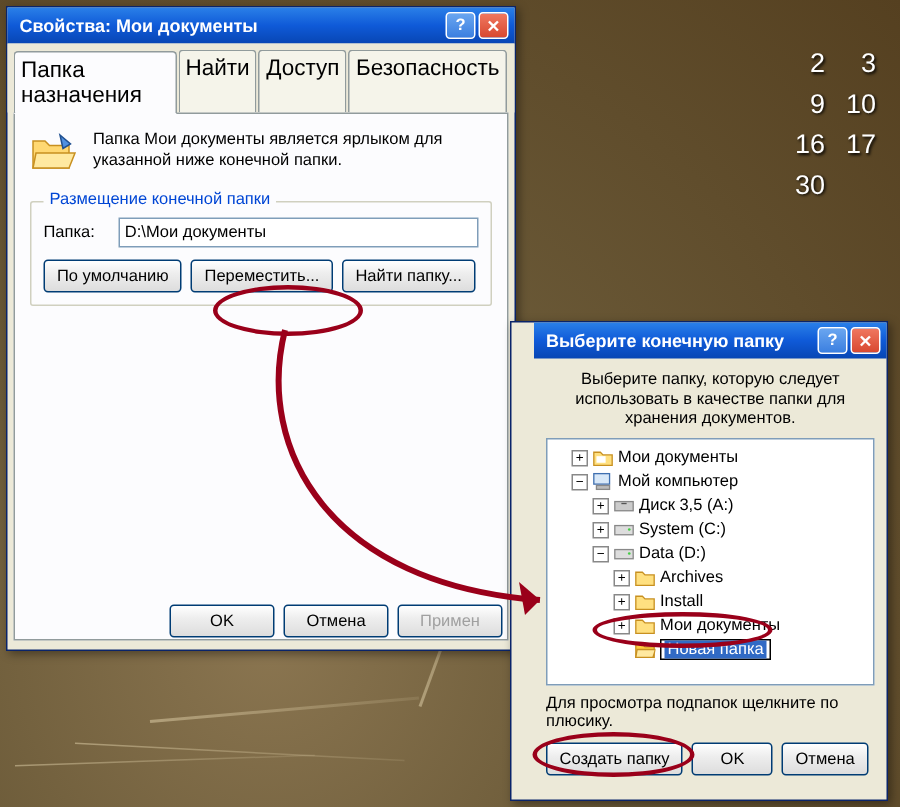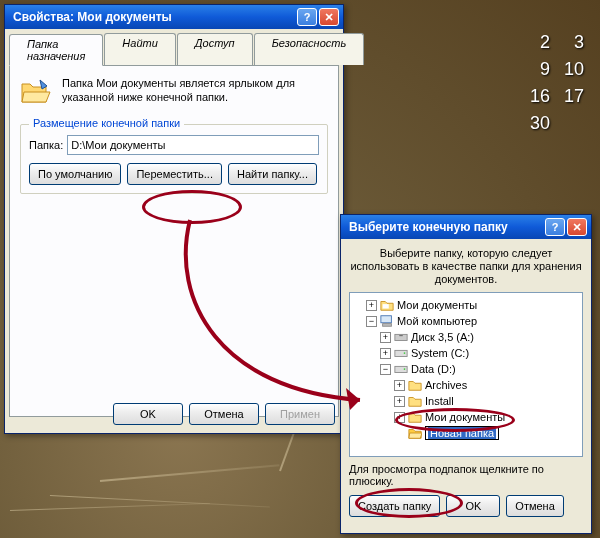"Папка назначения" .tab { font-size: 11px -> 15px; font-style: italic -> none; padding: 3px 17px -> 3px 4px }
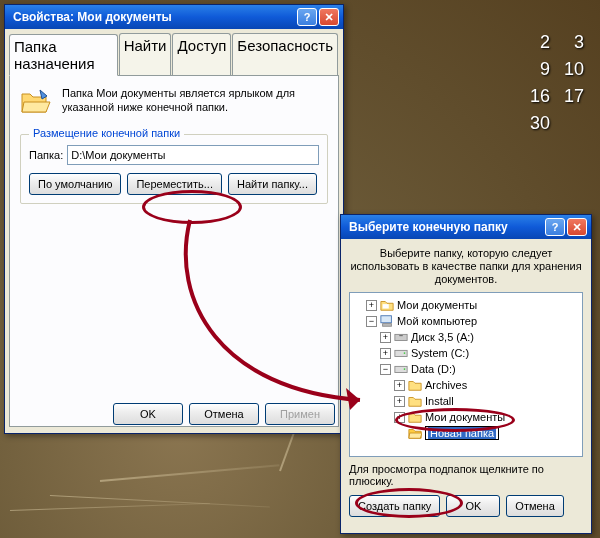"Папка:" .field-row { gap: 4px -> 16px }
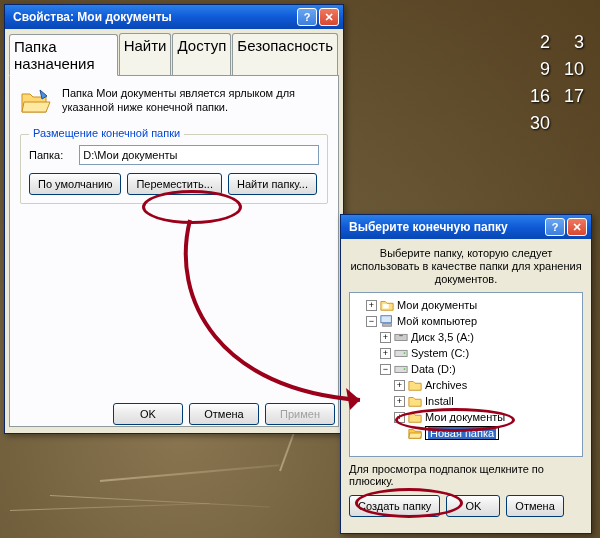"Выберите конечную папку" .d2 { padding-left: none -> 15px }
